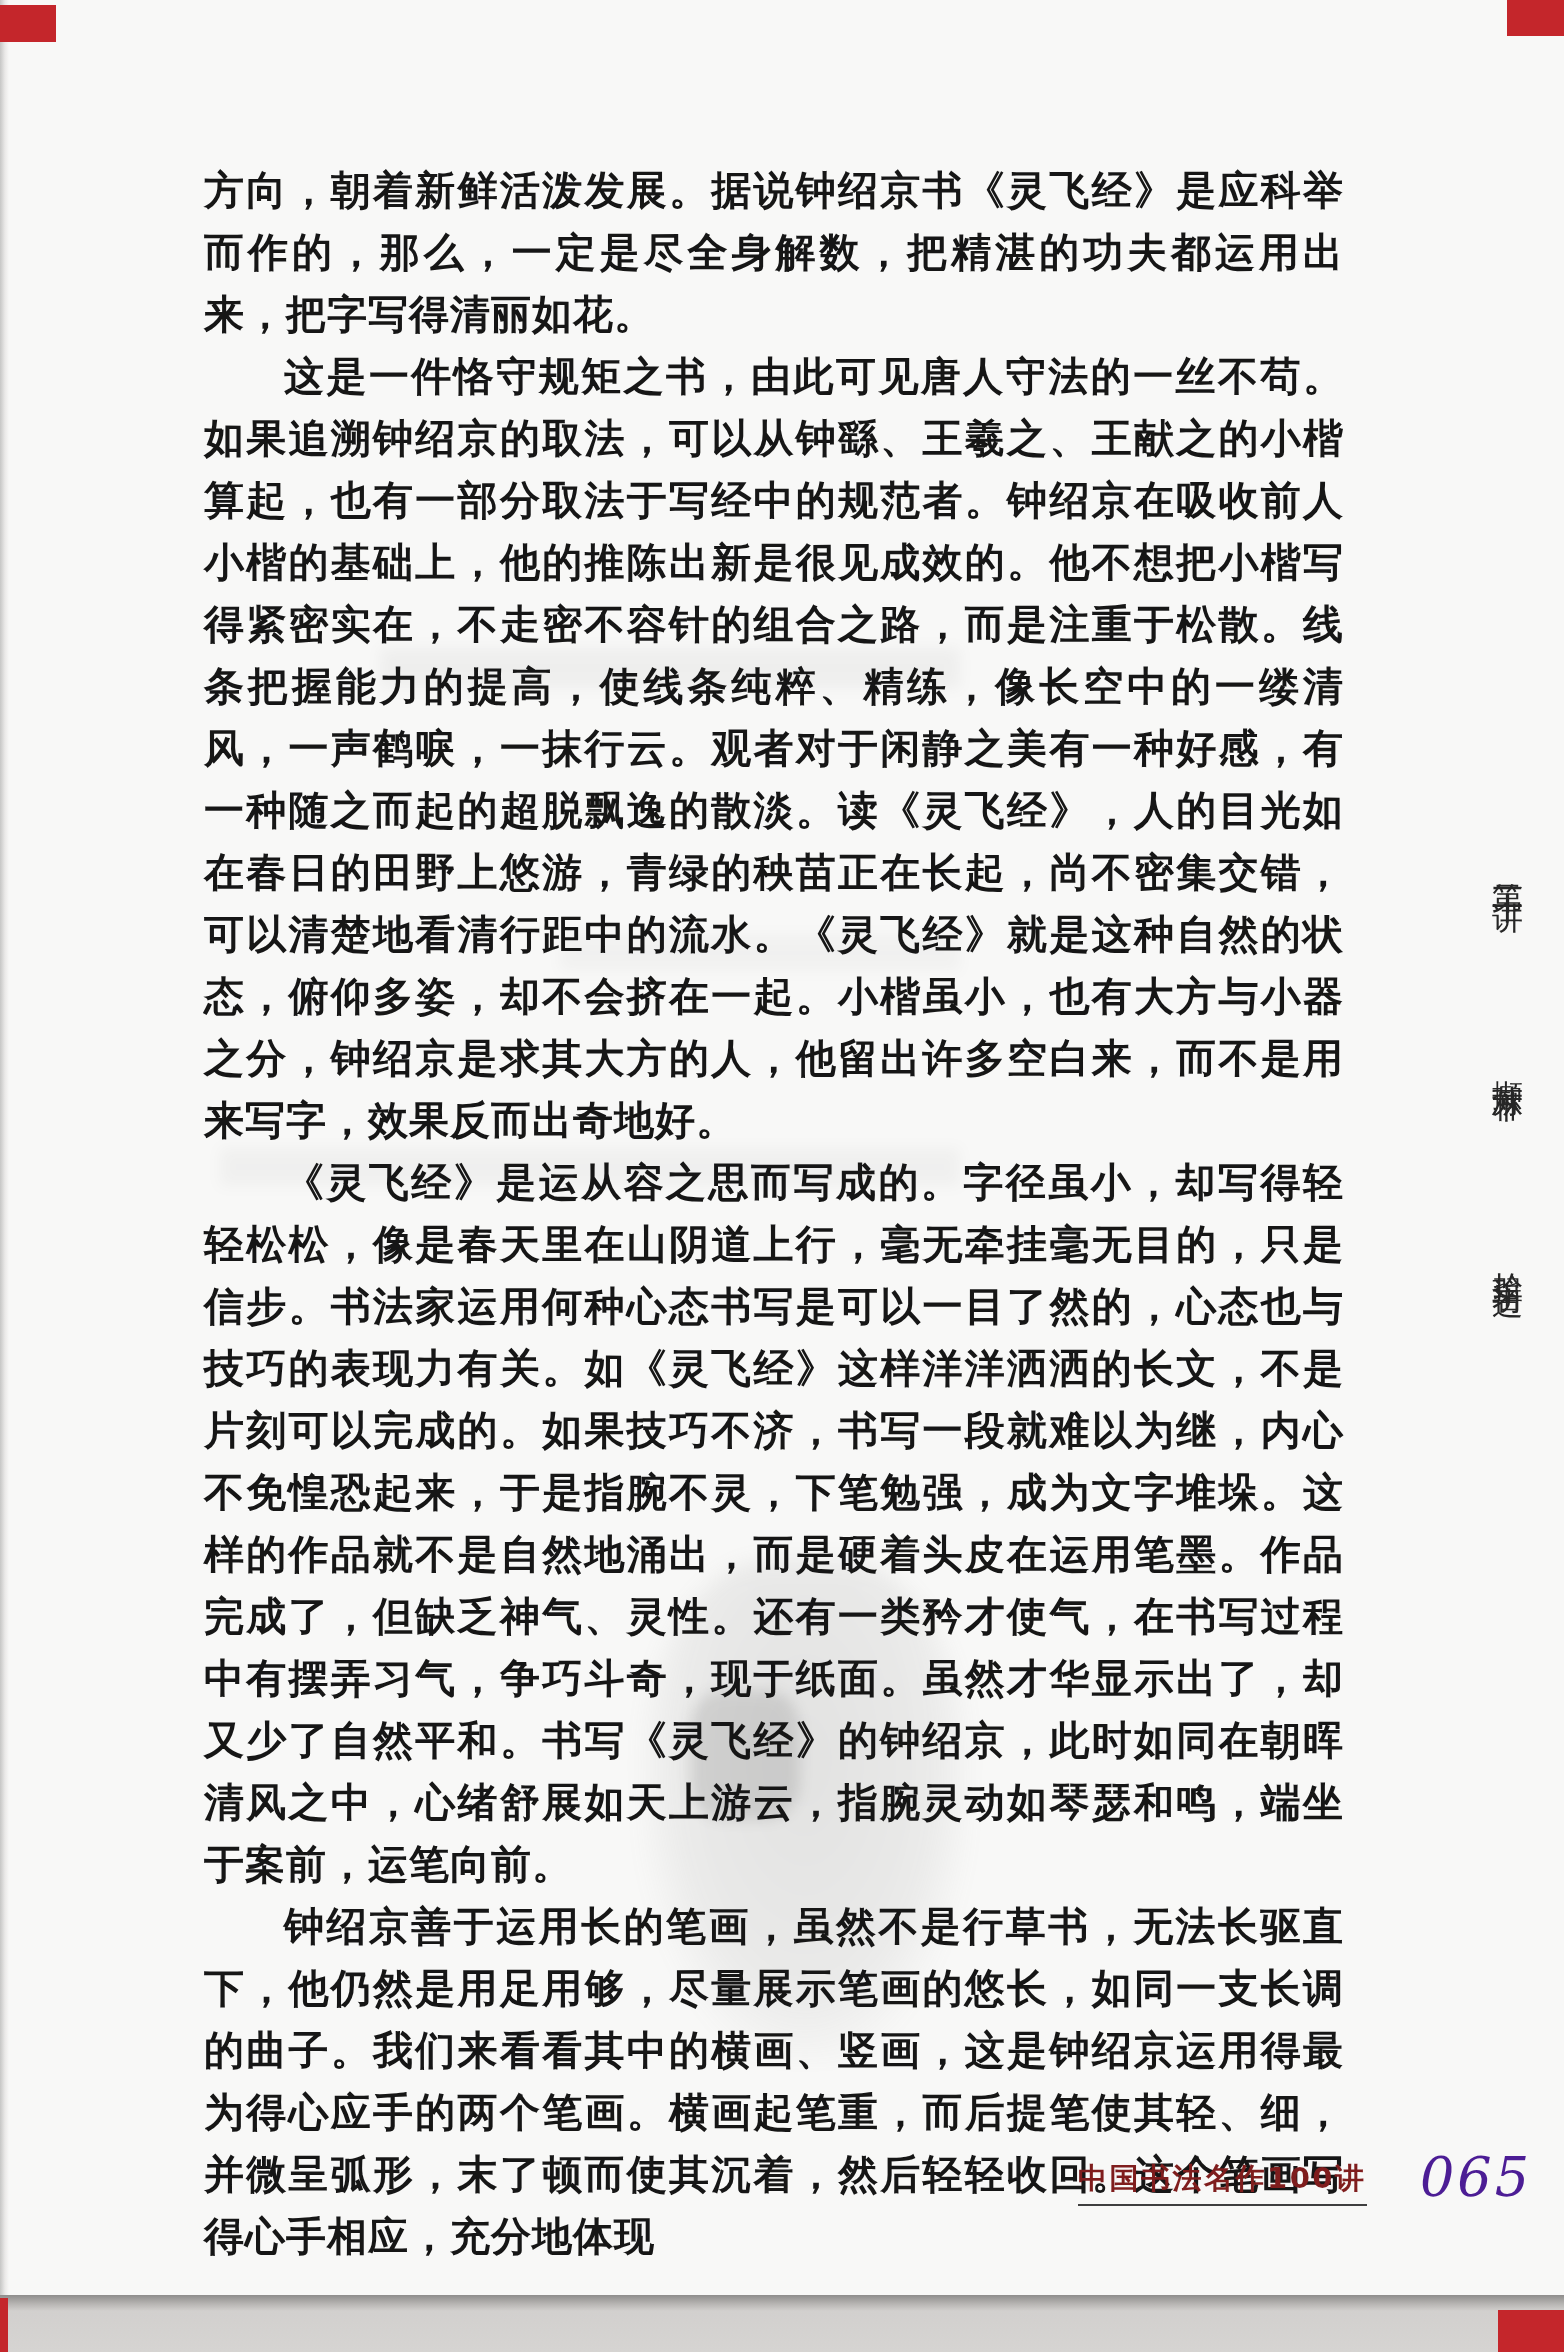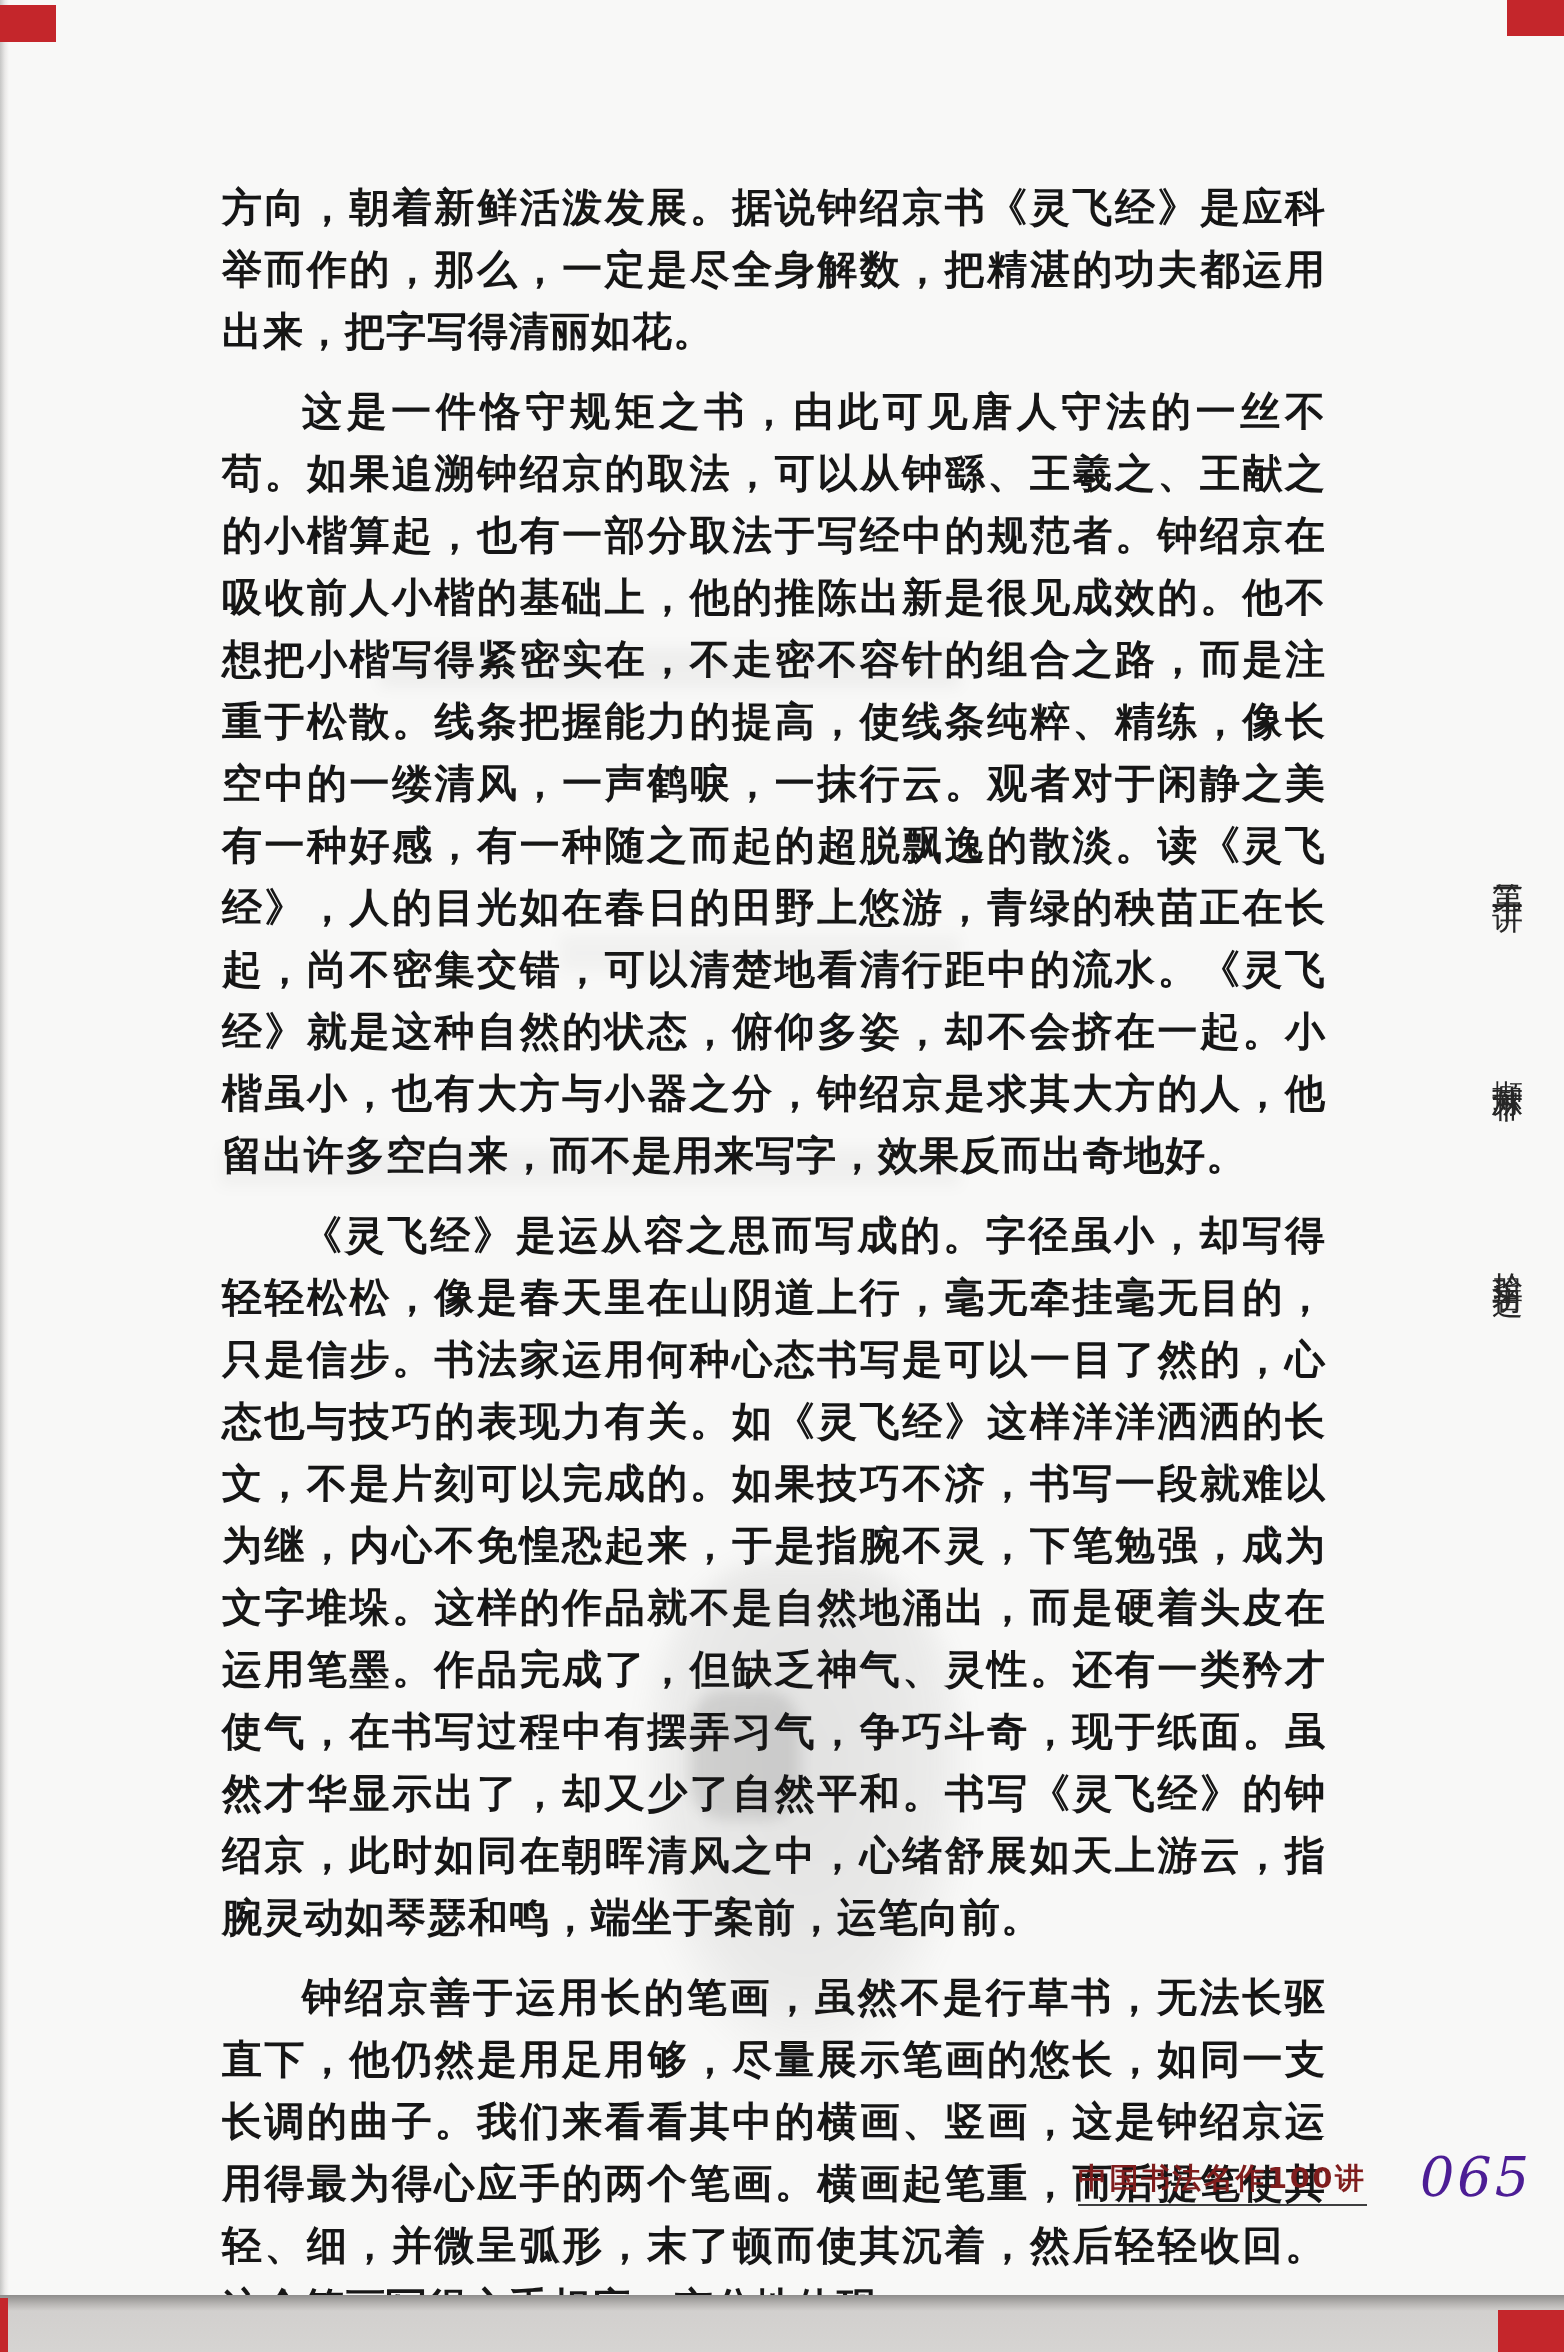"方向，朝着新鲜活泼发展。据说钟绍京书《灵飞经》是应科举而作的，那么，一定是尽全身" .para { font-family: Liberation Serif, serif -> none; margin: 18px -> 0 }
